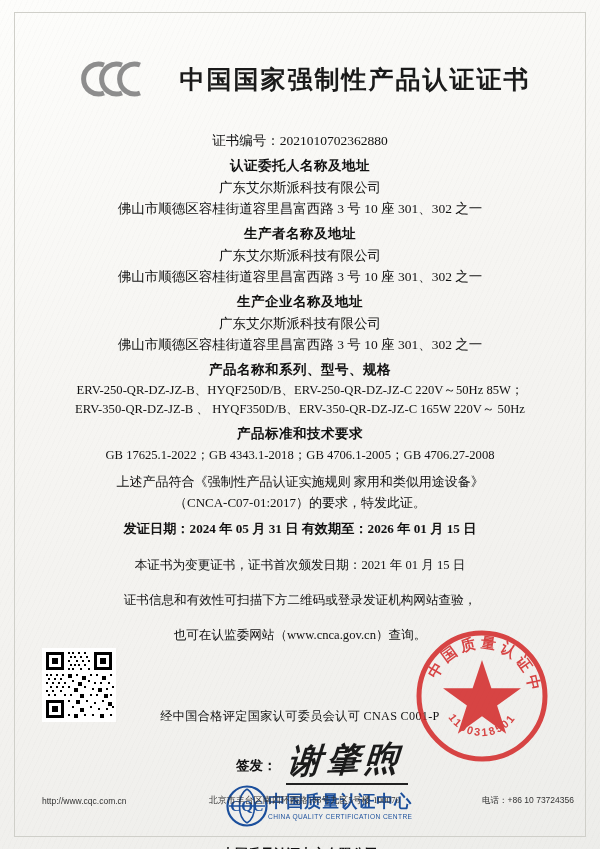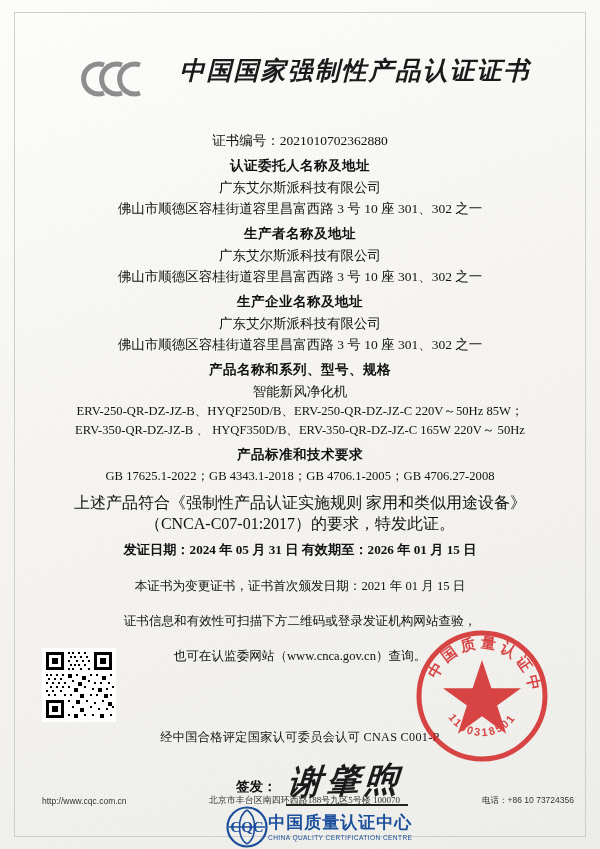"中国国家强制性产品认证证书" .header { align-items: flex-start -> center; font-style: italic -> none }
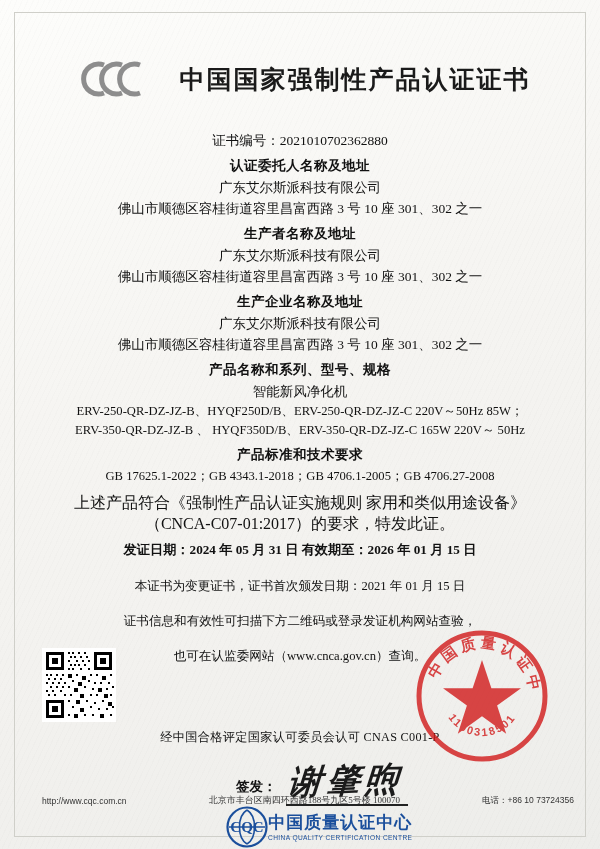"智能新风净化机" div.line { html: <div>智能新风净化机</div> -> none }
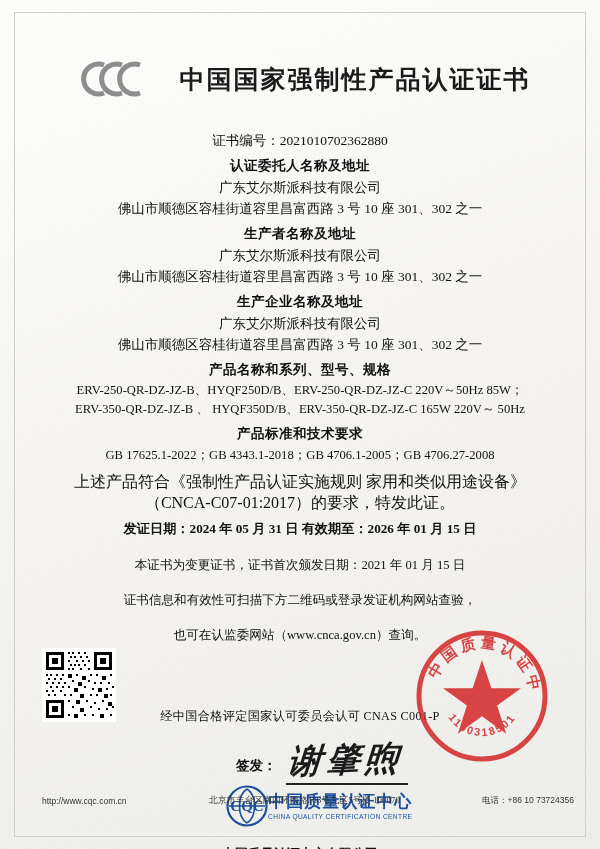"上述产品符合《强制性产品认证实施规则 家用和类似用途设备》" .notice { font-size: 16px -> 13px }
